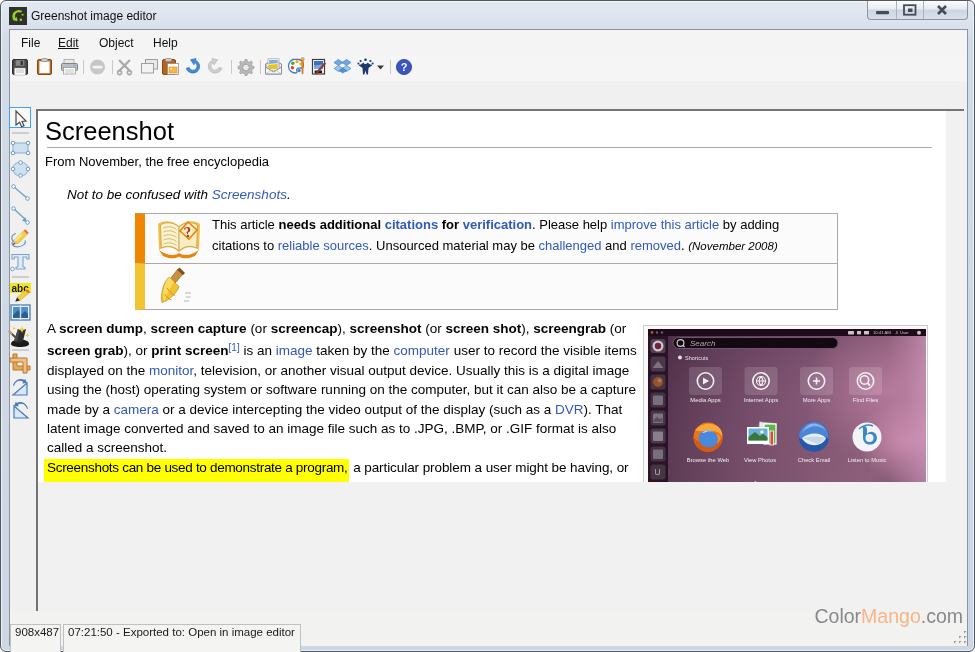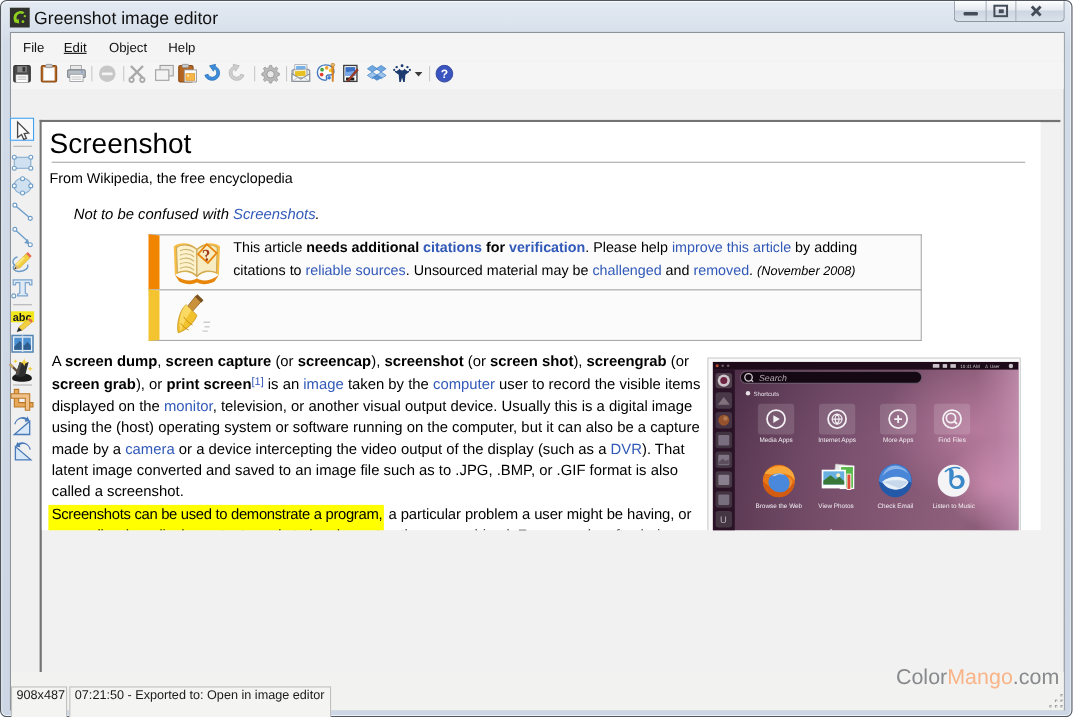"Greenshot image editor" #title { font-size: 16px -> 12px }
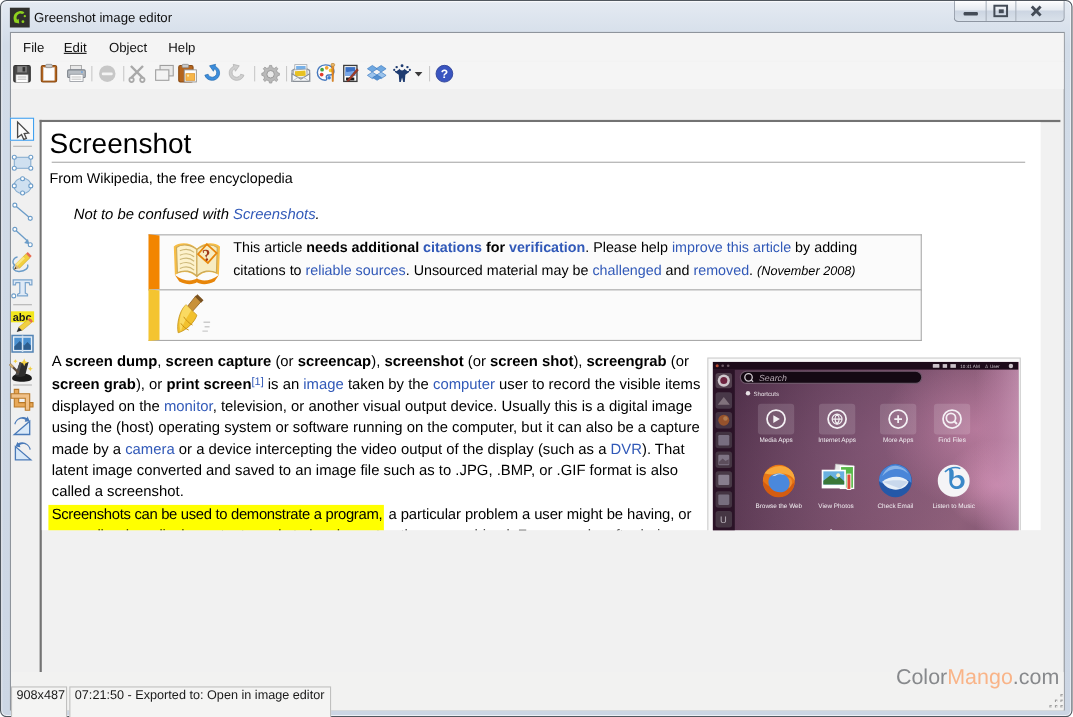"From Wikipedia, the free encyclopedia" div { text: Wikipedia -> November }
